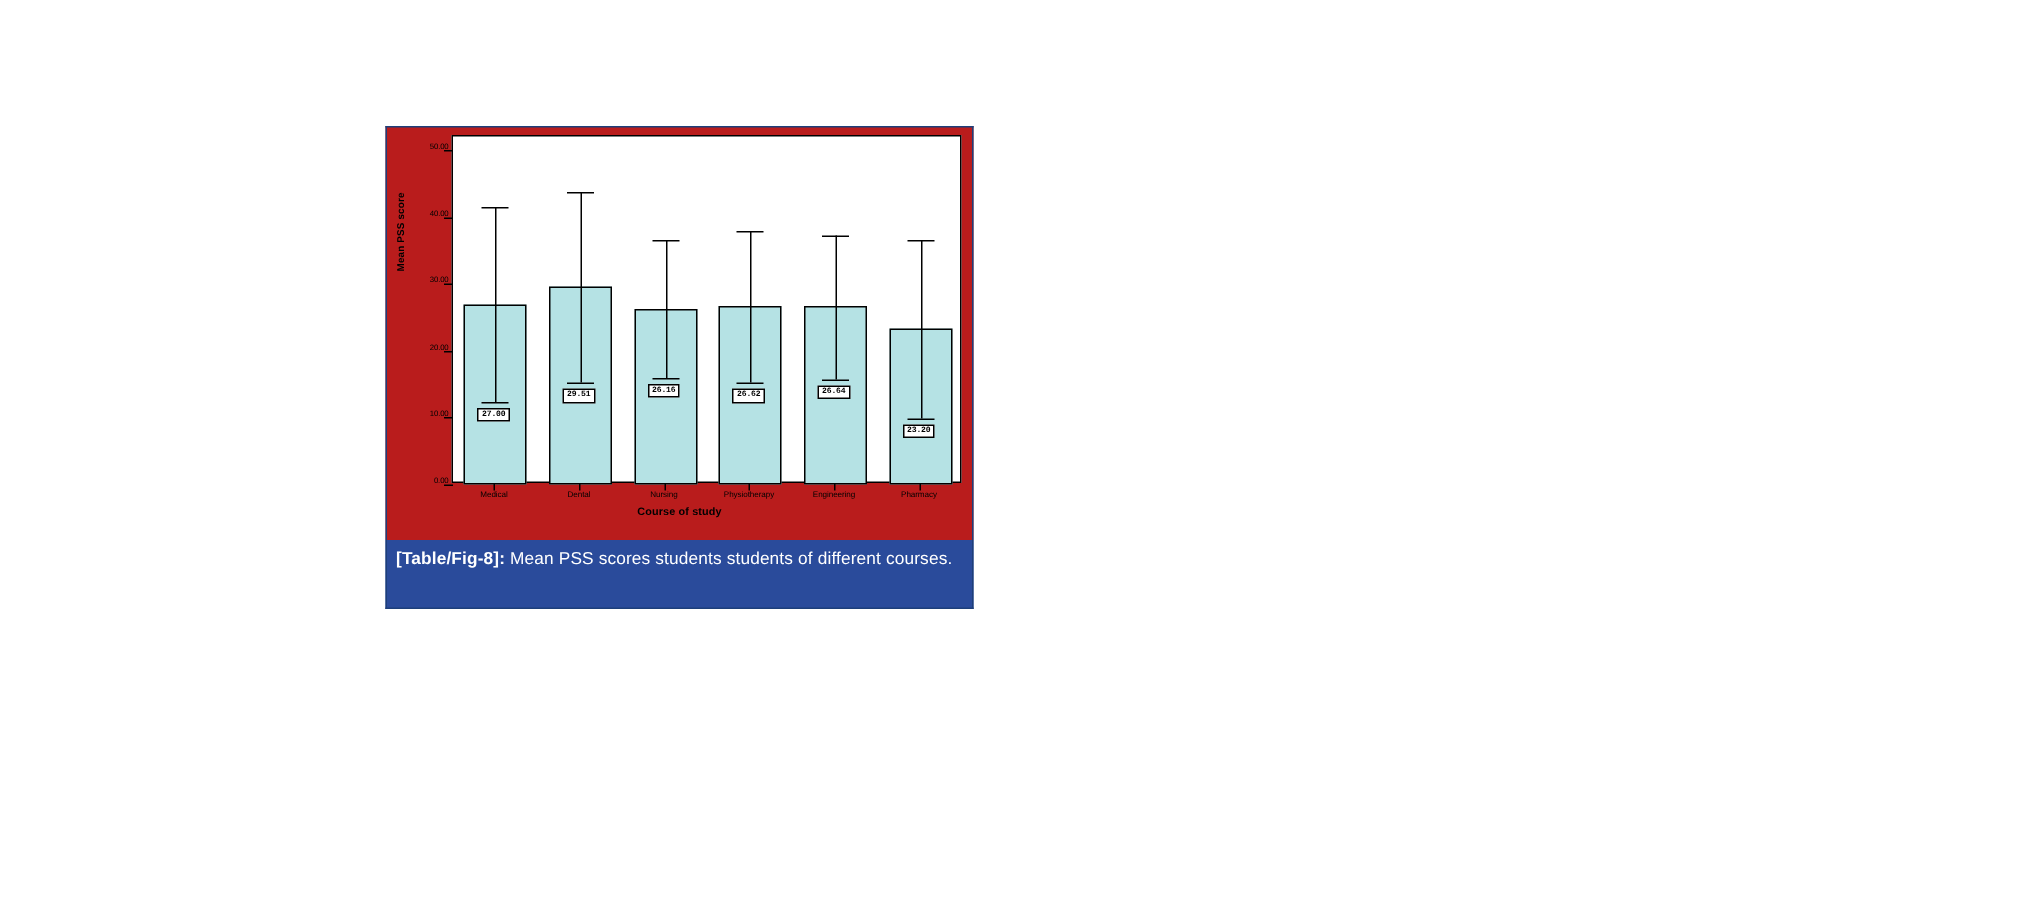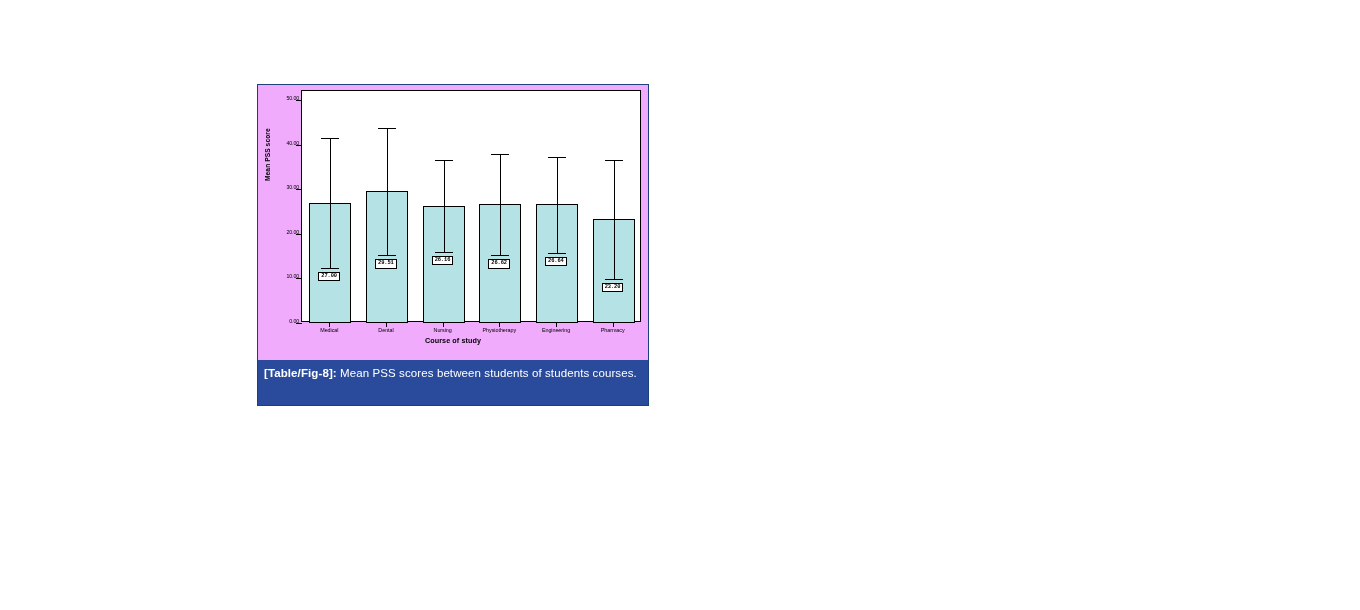"Course of study" .chart-panel { background: #f0abfc -> #b91c1c }
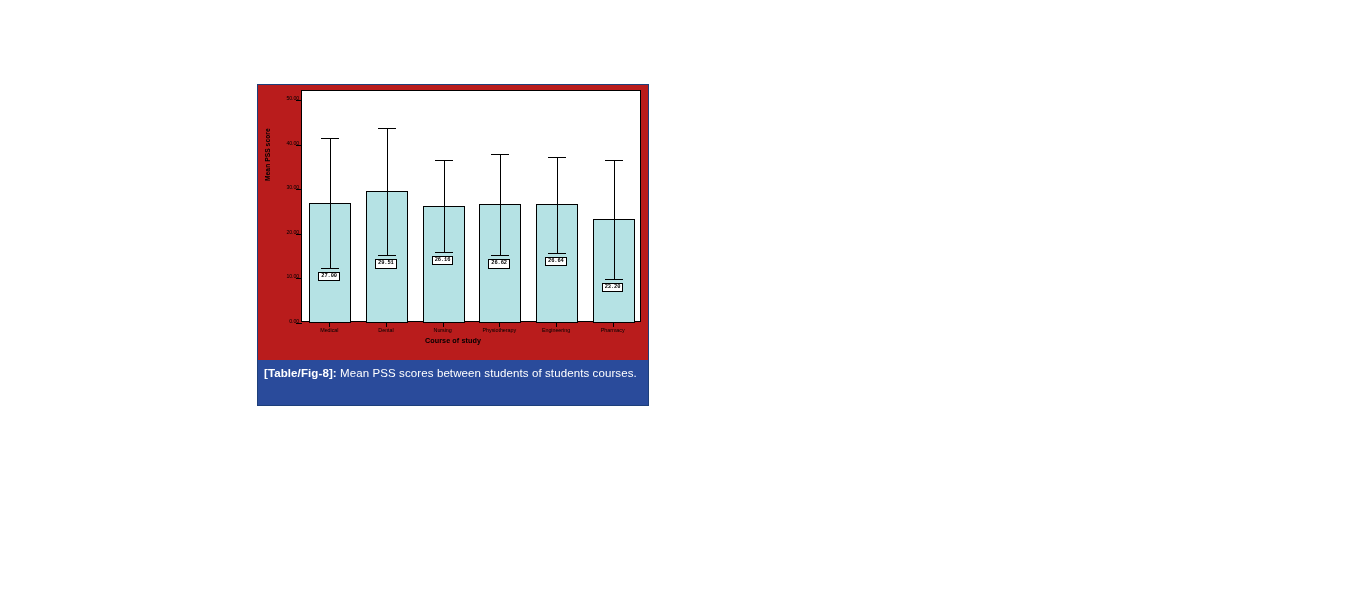"Mean PSS scores between students" span { text: between students of students -> students students of different }
